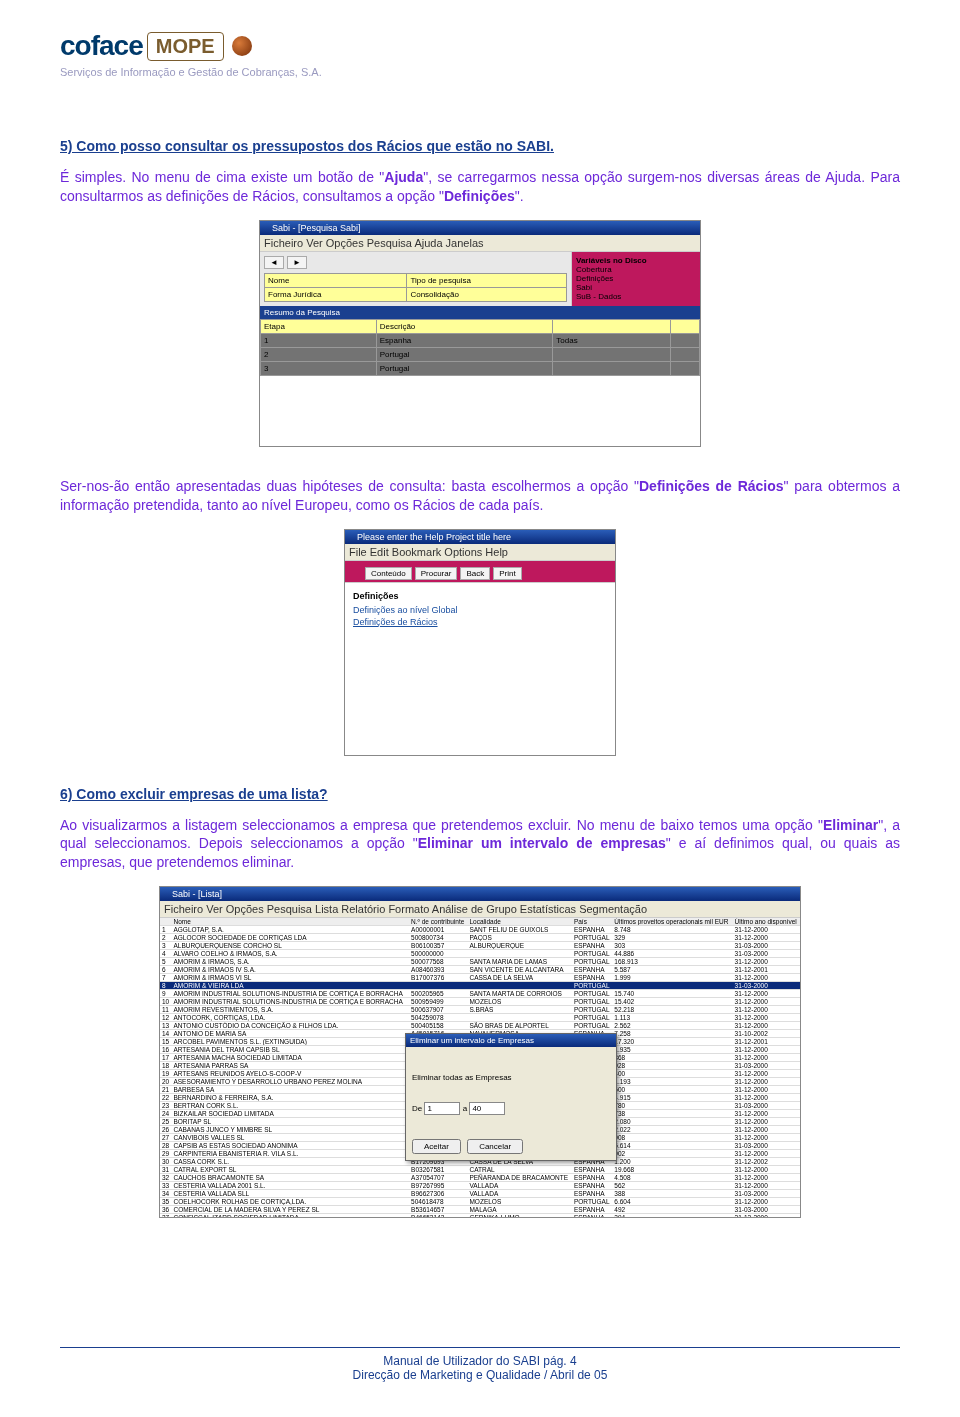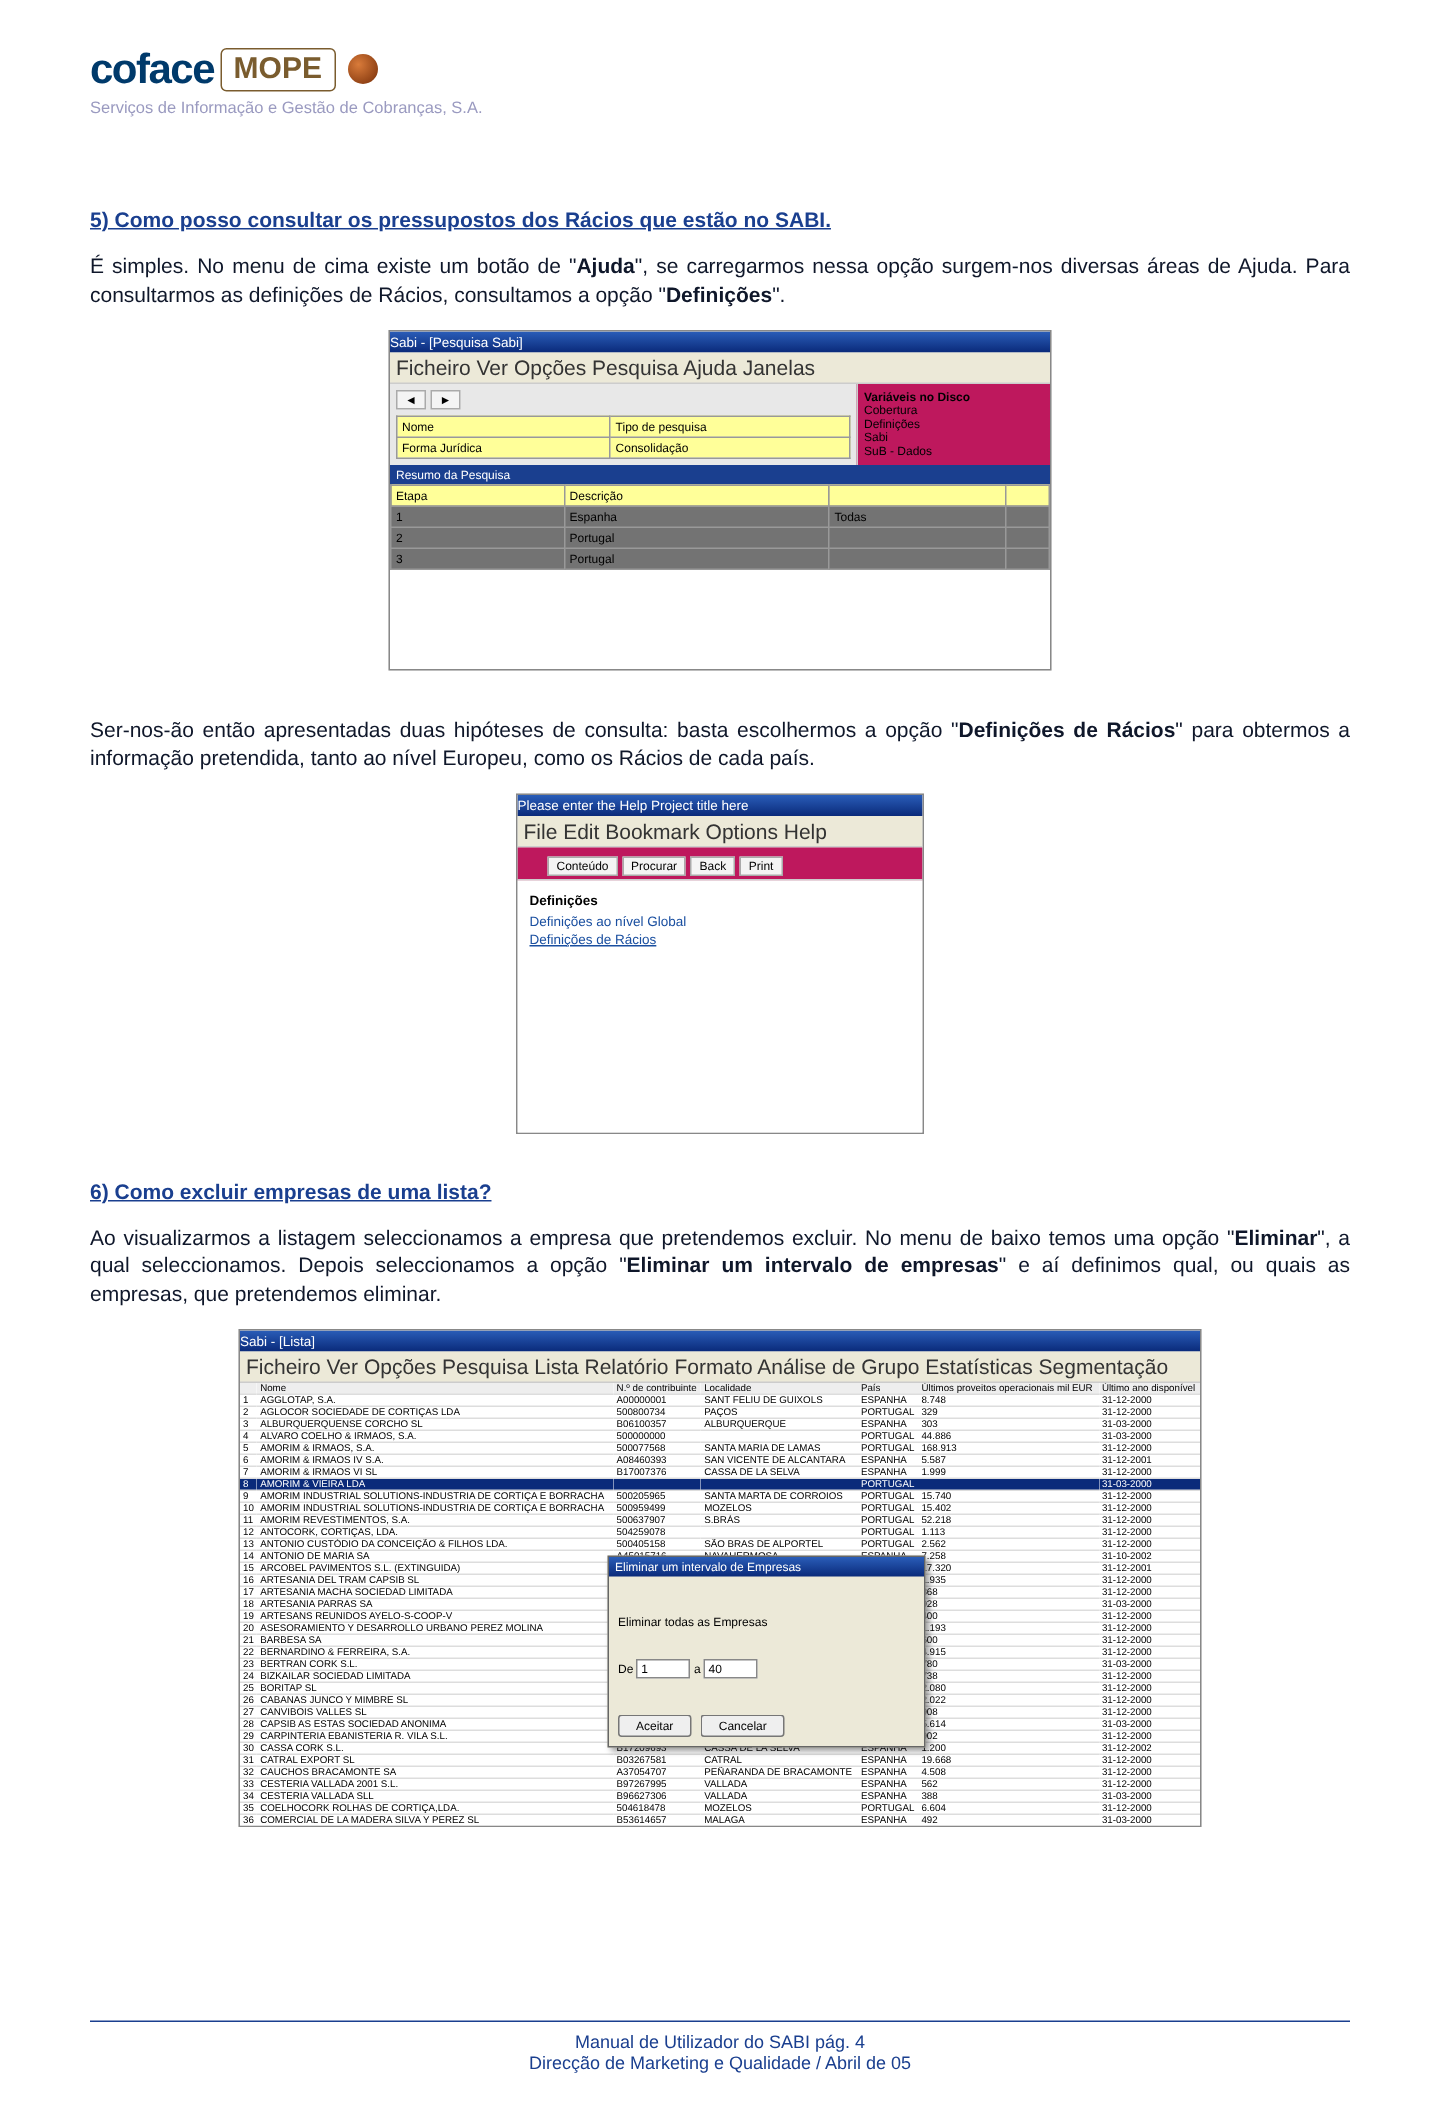"É simples. No menu de" p.body { color: #0f172a -> #6d28d9 }
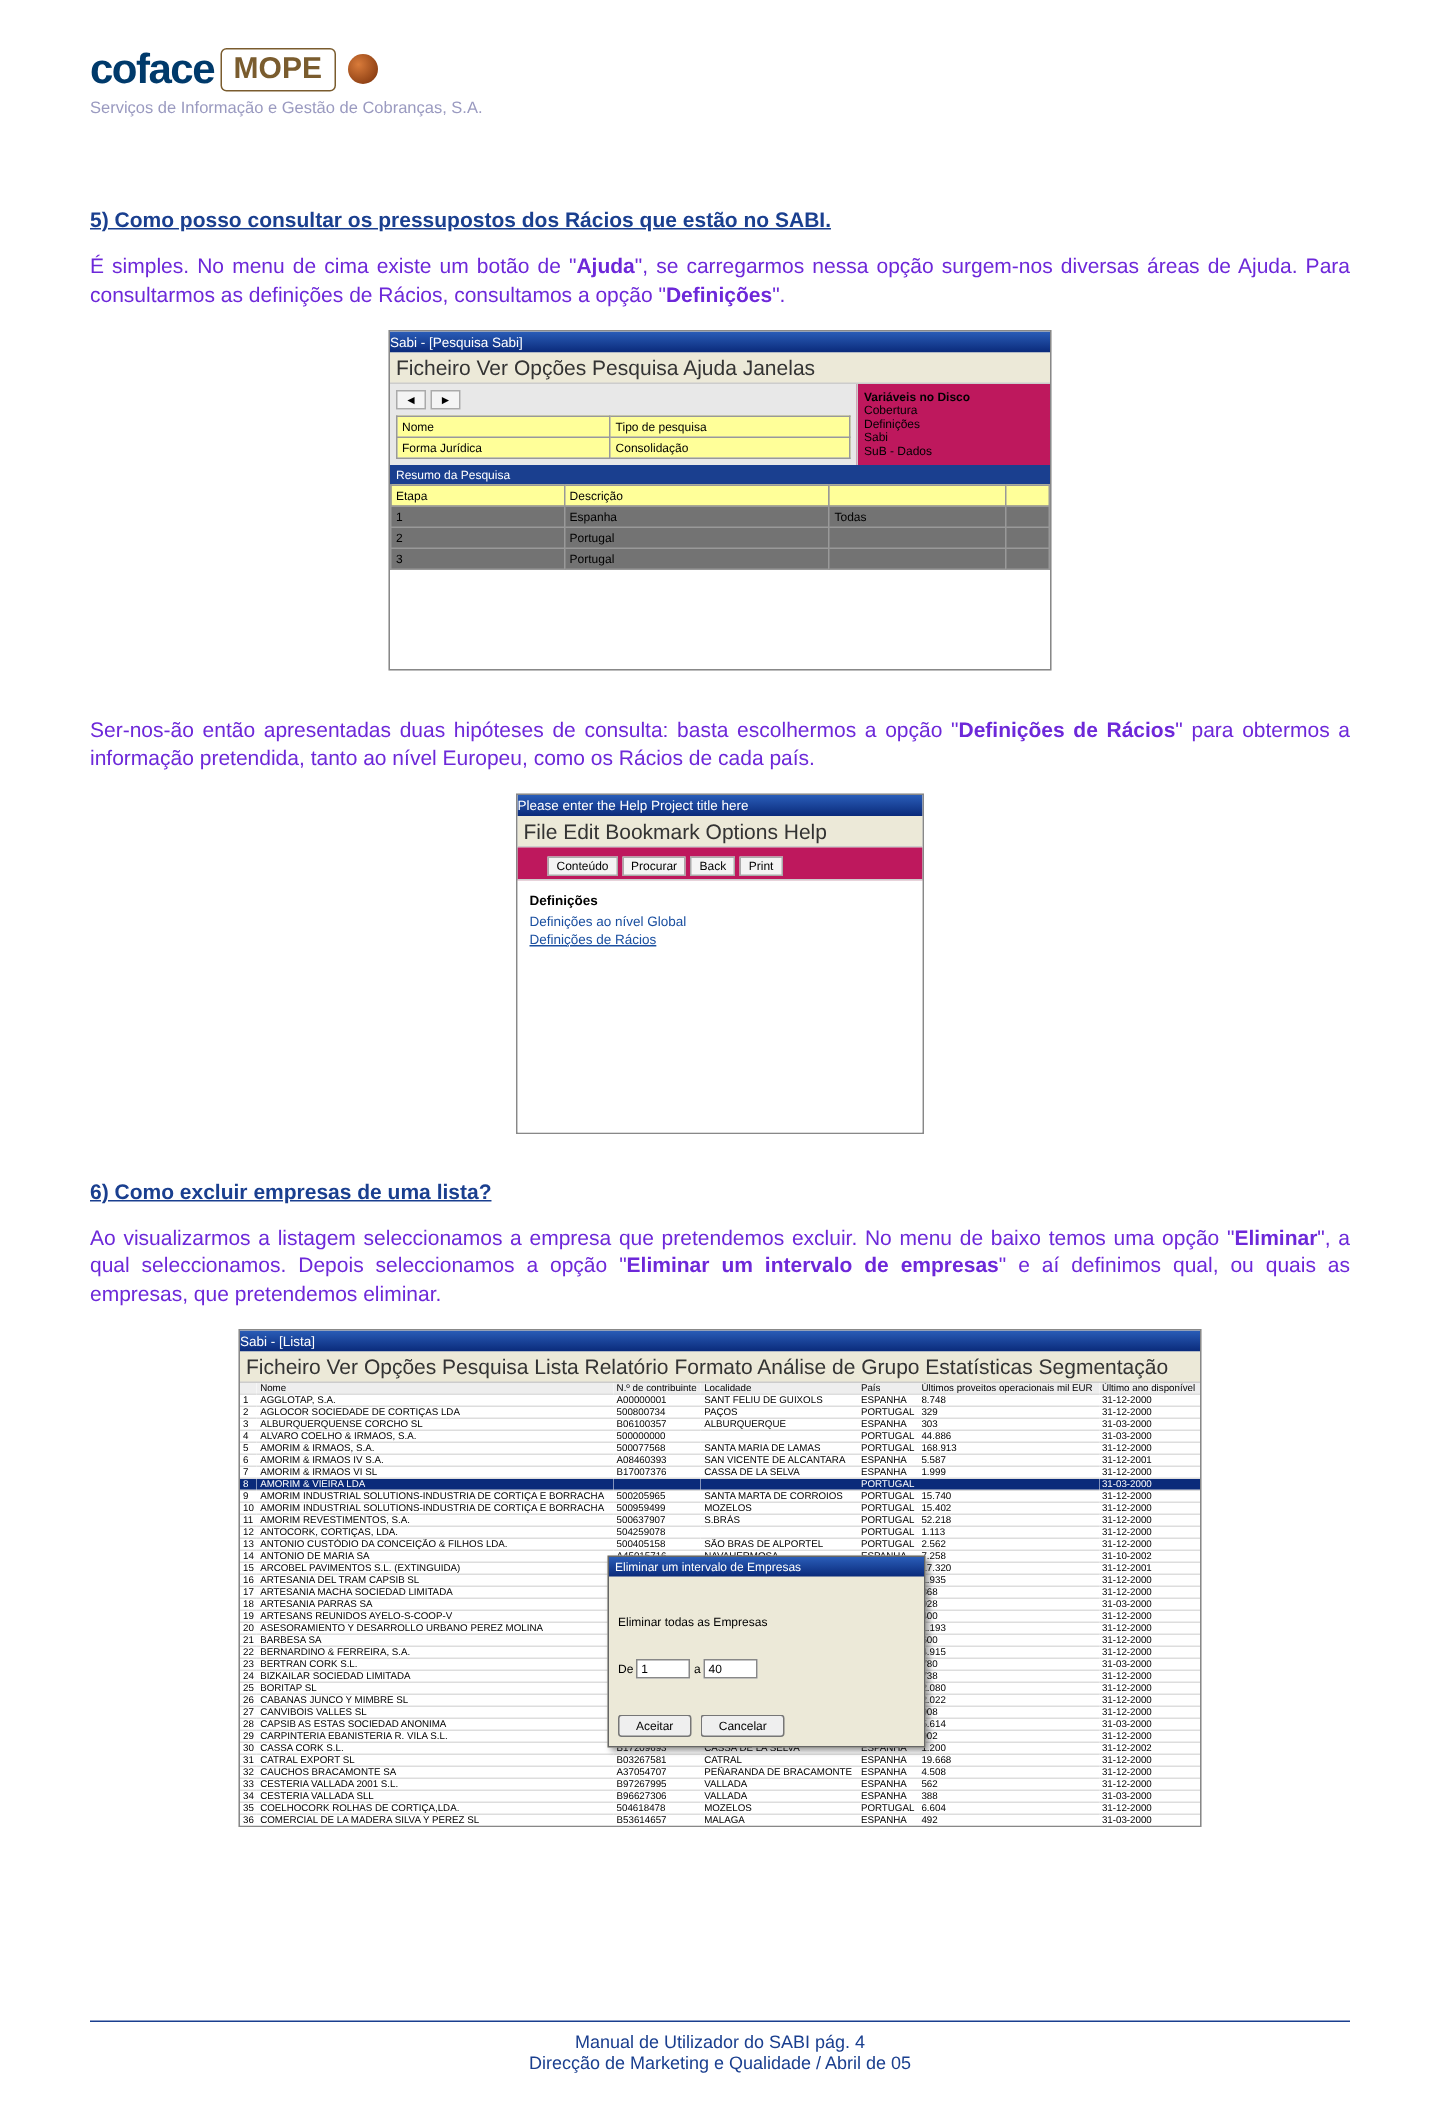"Sabi - [Pesquisa Sabi]" .titlebar { padding: 2px 0 -> 2px 12px }
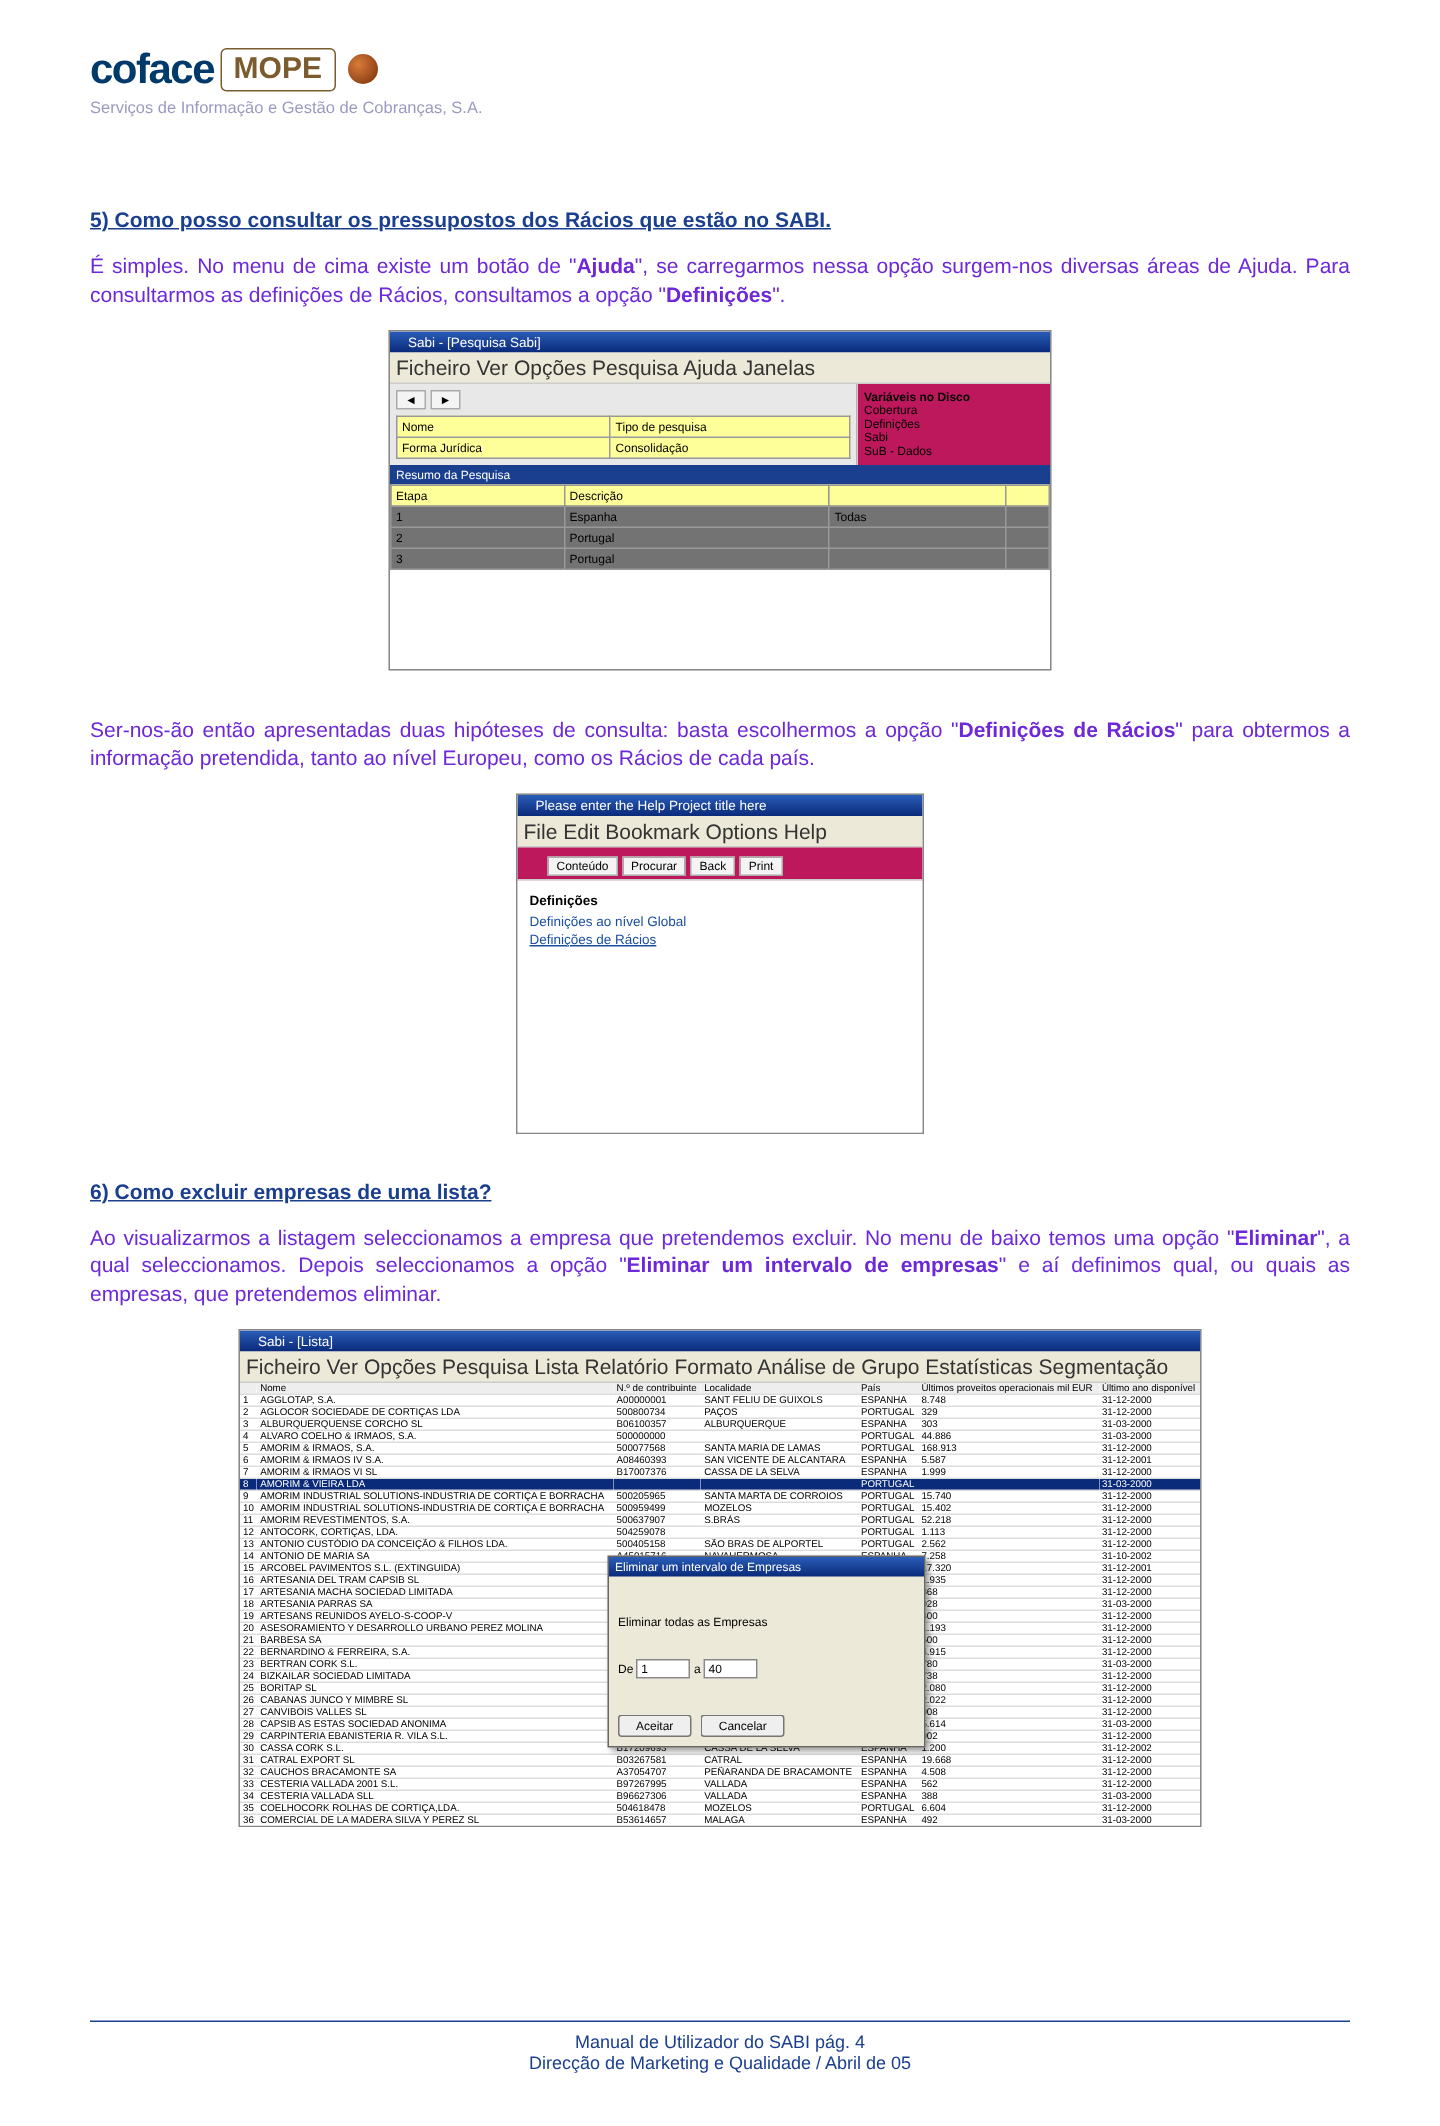"Ficheiro Ver Opções Pesquisa Ajuda" .menubar { font-size: 14px -> 11px }
